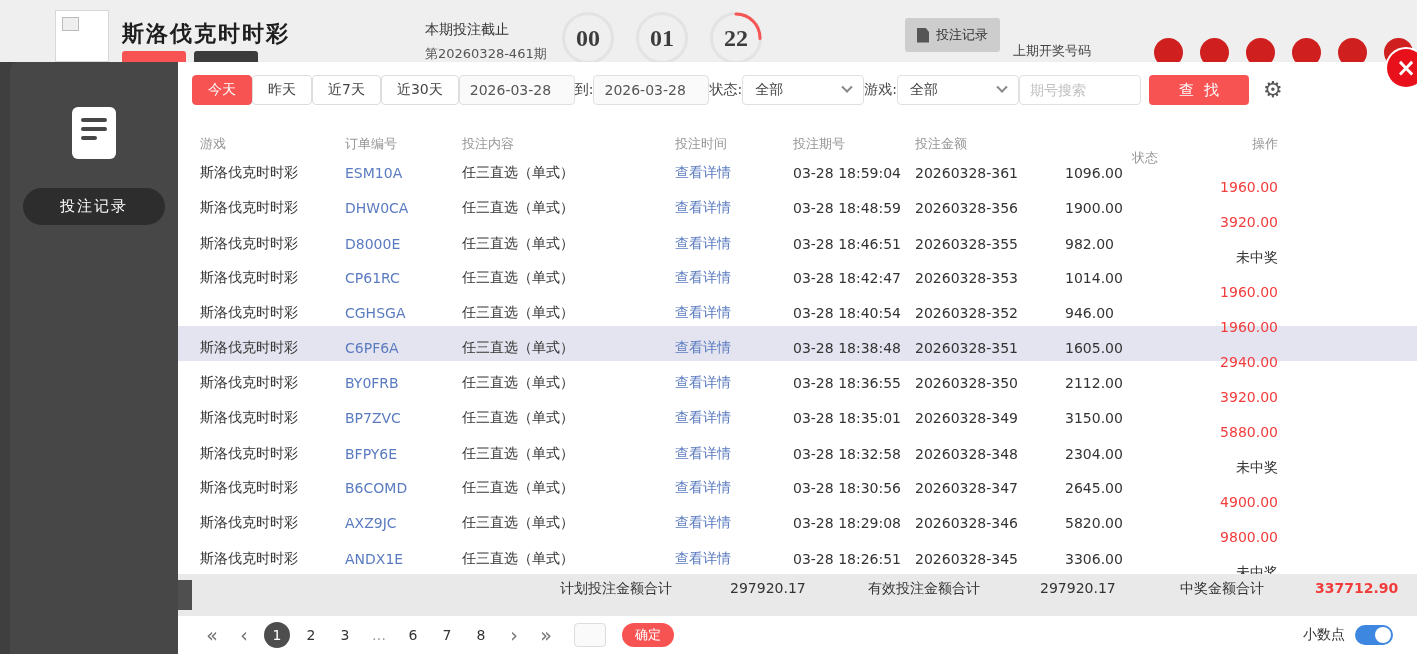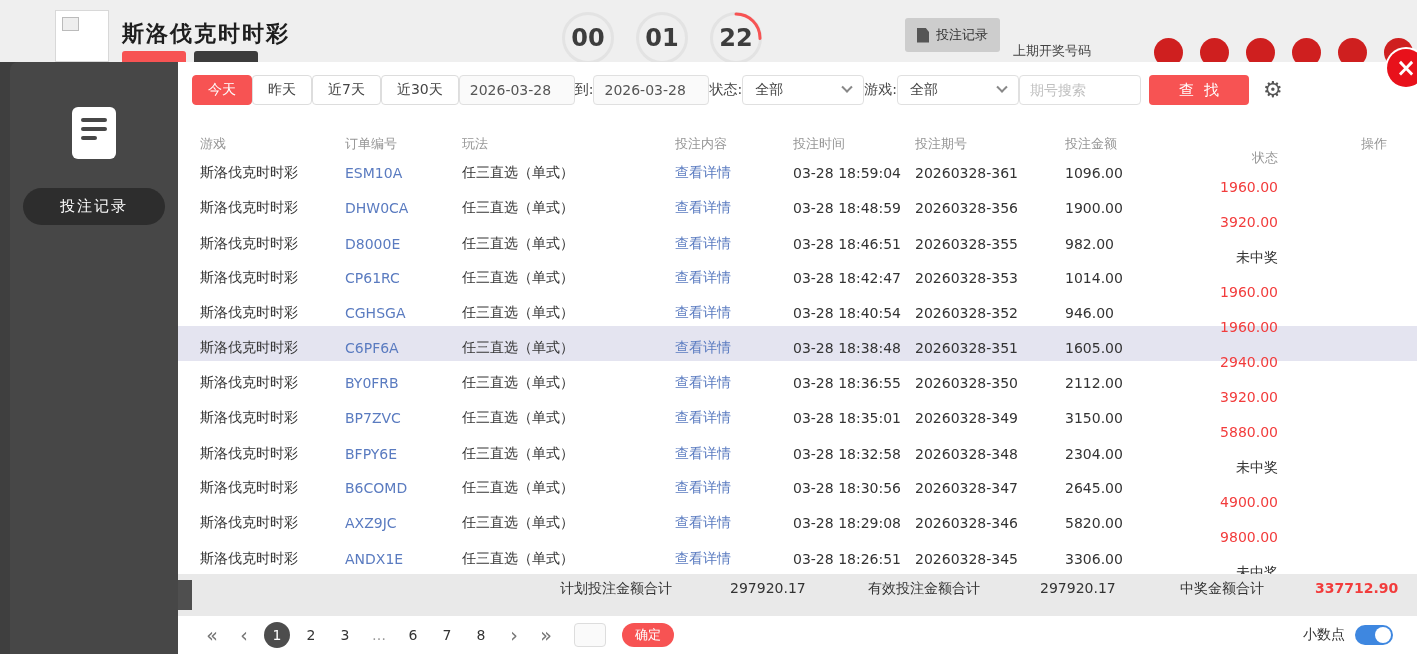"本期投注截止" div.deadline { html: none -> <div> <div>本期投注截止</div> <div>第20260328-461期</div> </div> }
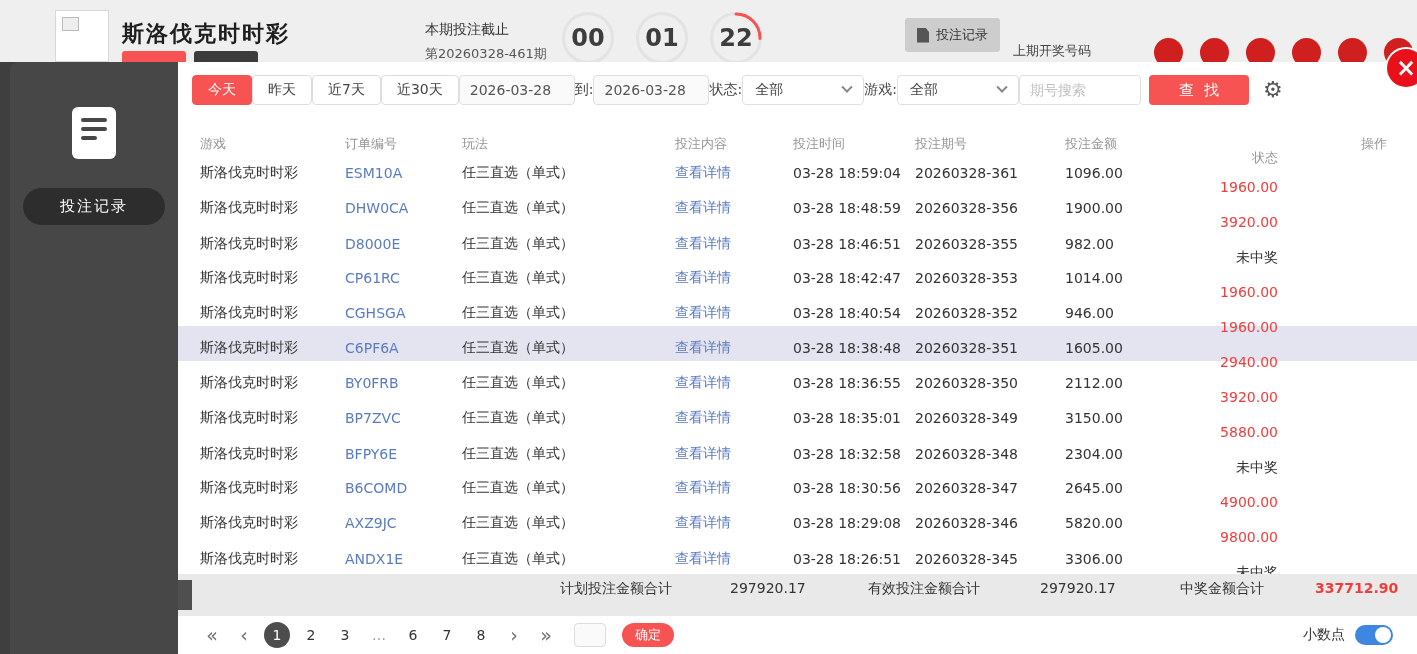"00" .cd-circle { font-family: none -> Liberation Serif, serif }
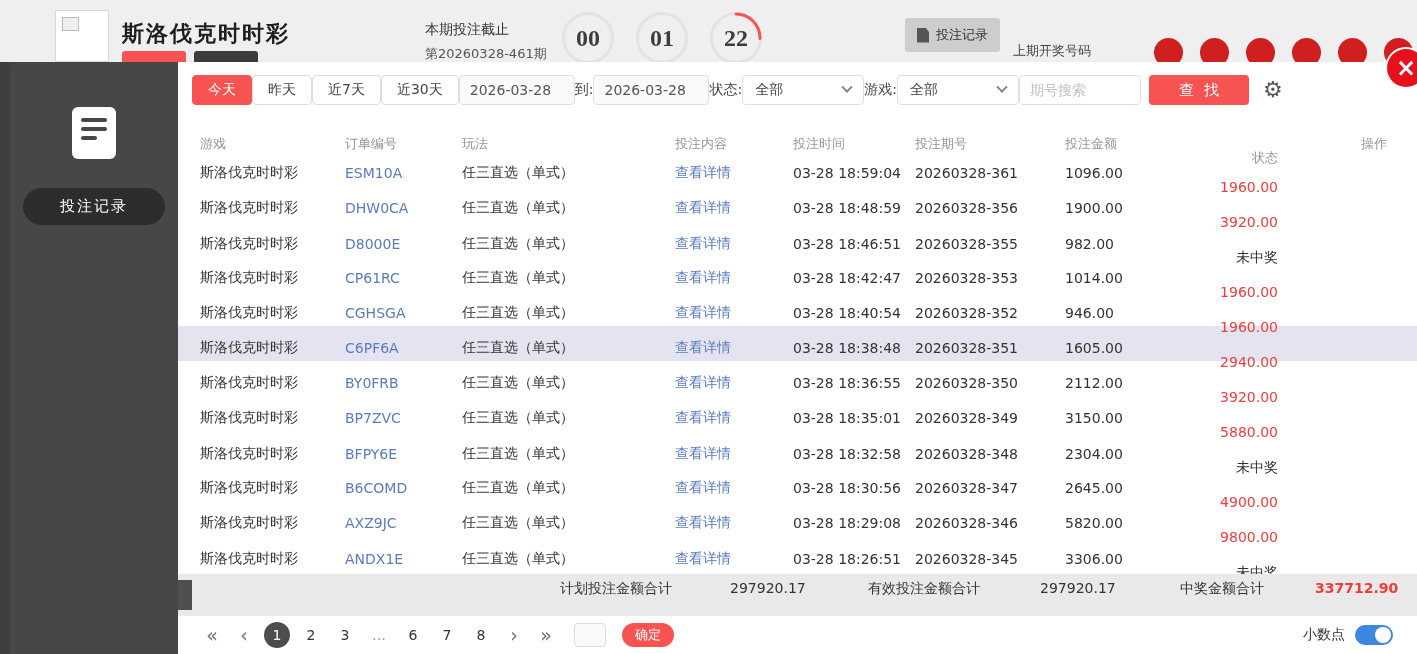"玩法" span { html: <span>玩法</span> -> none }
